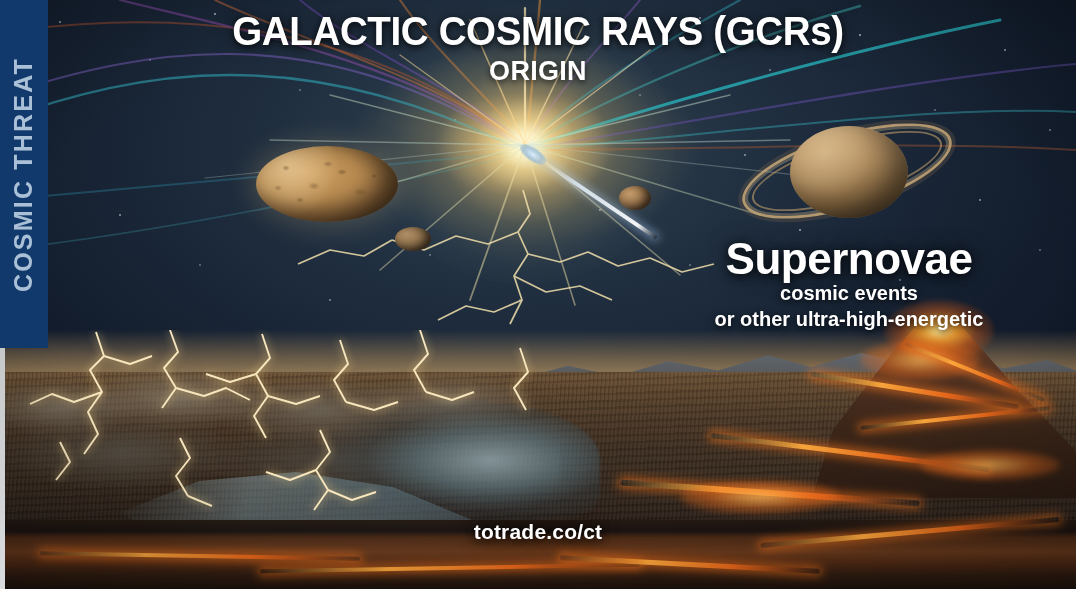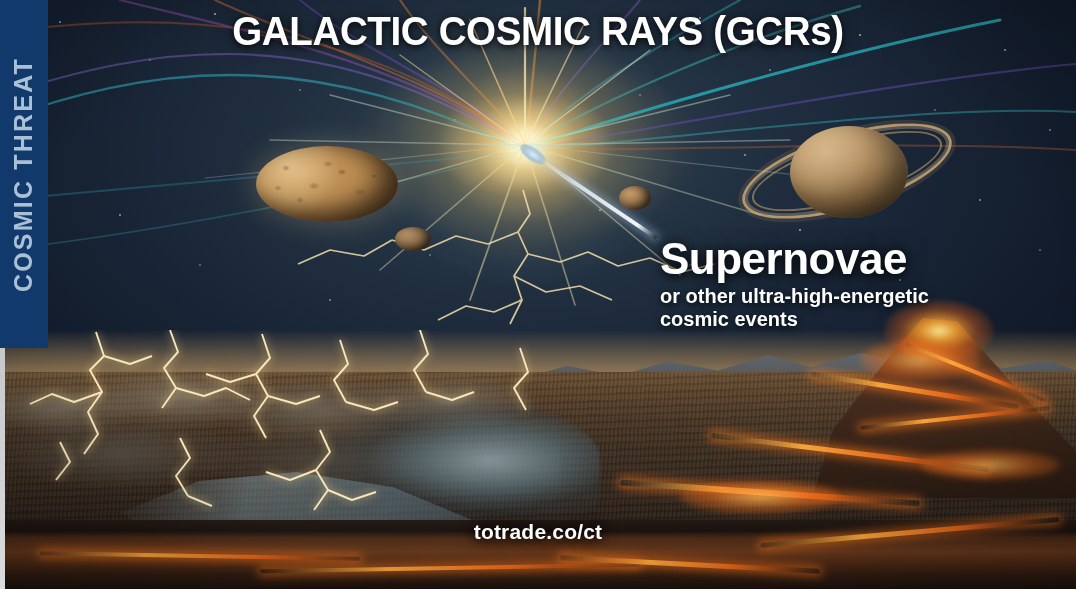"ORIGIN" div.subhead { html: none -> <div>ORIGIN</div> }
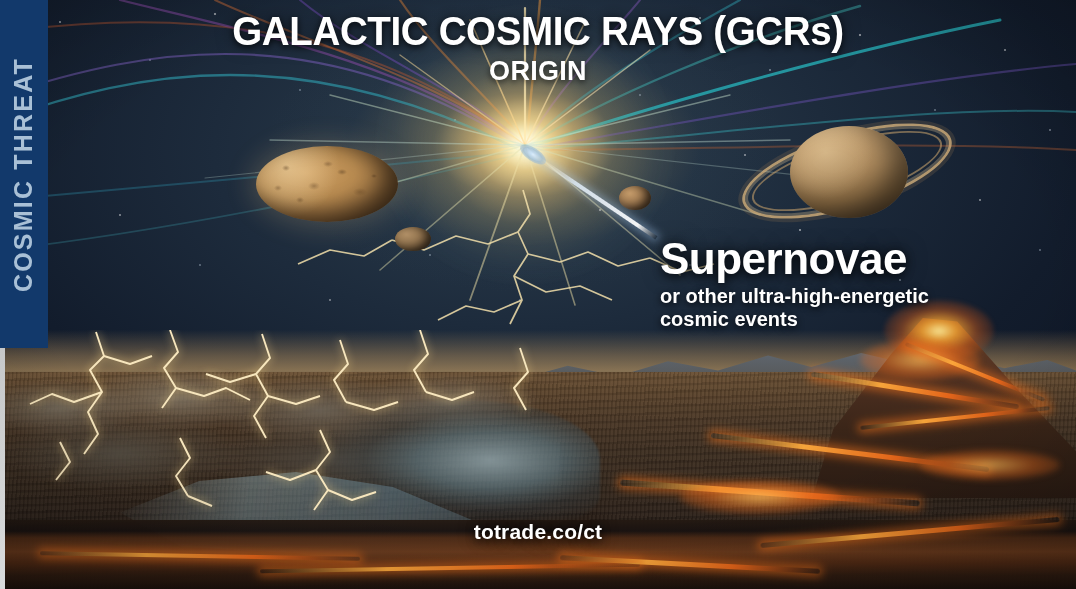"Supernovae" .callout { text-align: none -> center }
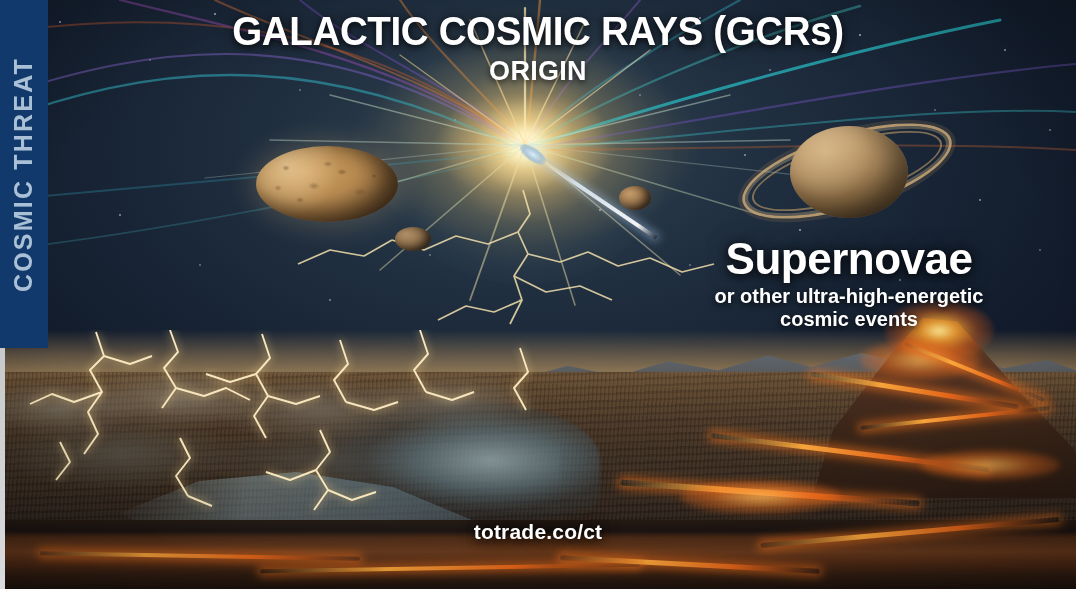"or other ultra-high-energetic" div.small { order: before "cosmic events" -> after "cosmic events" }
